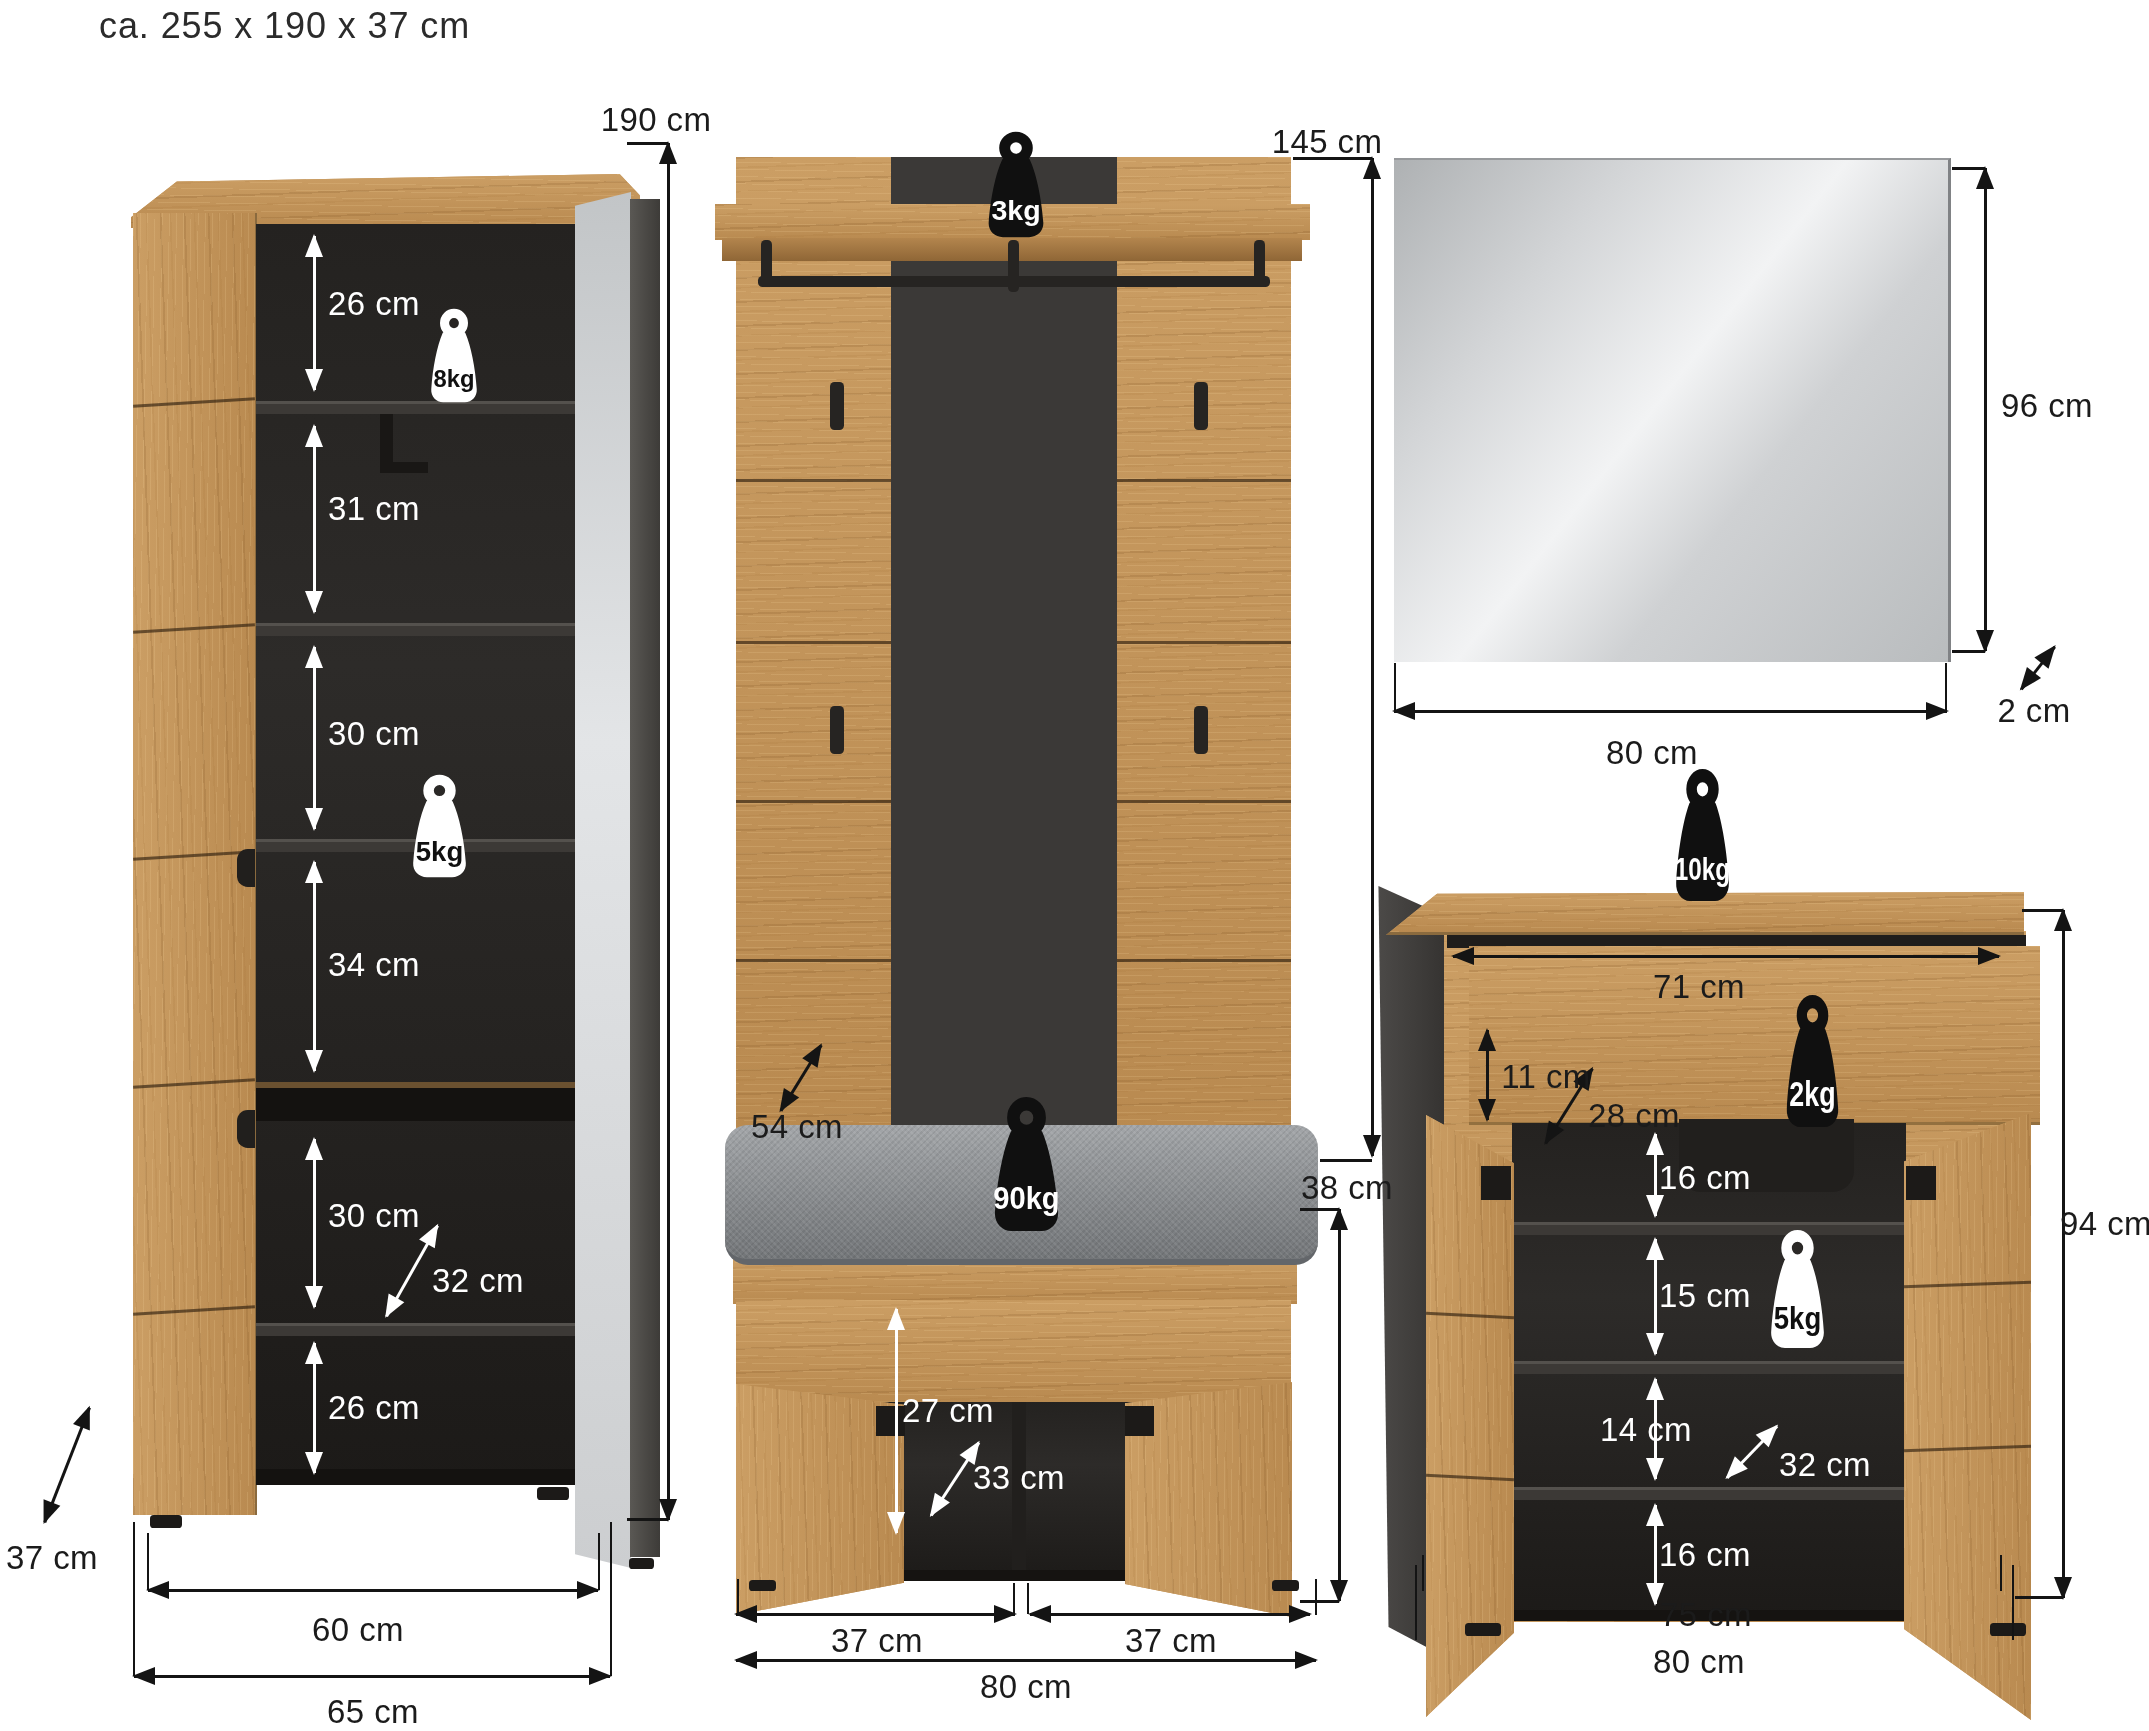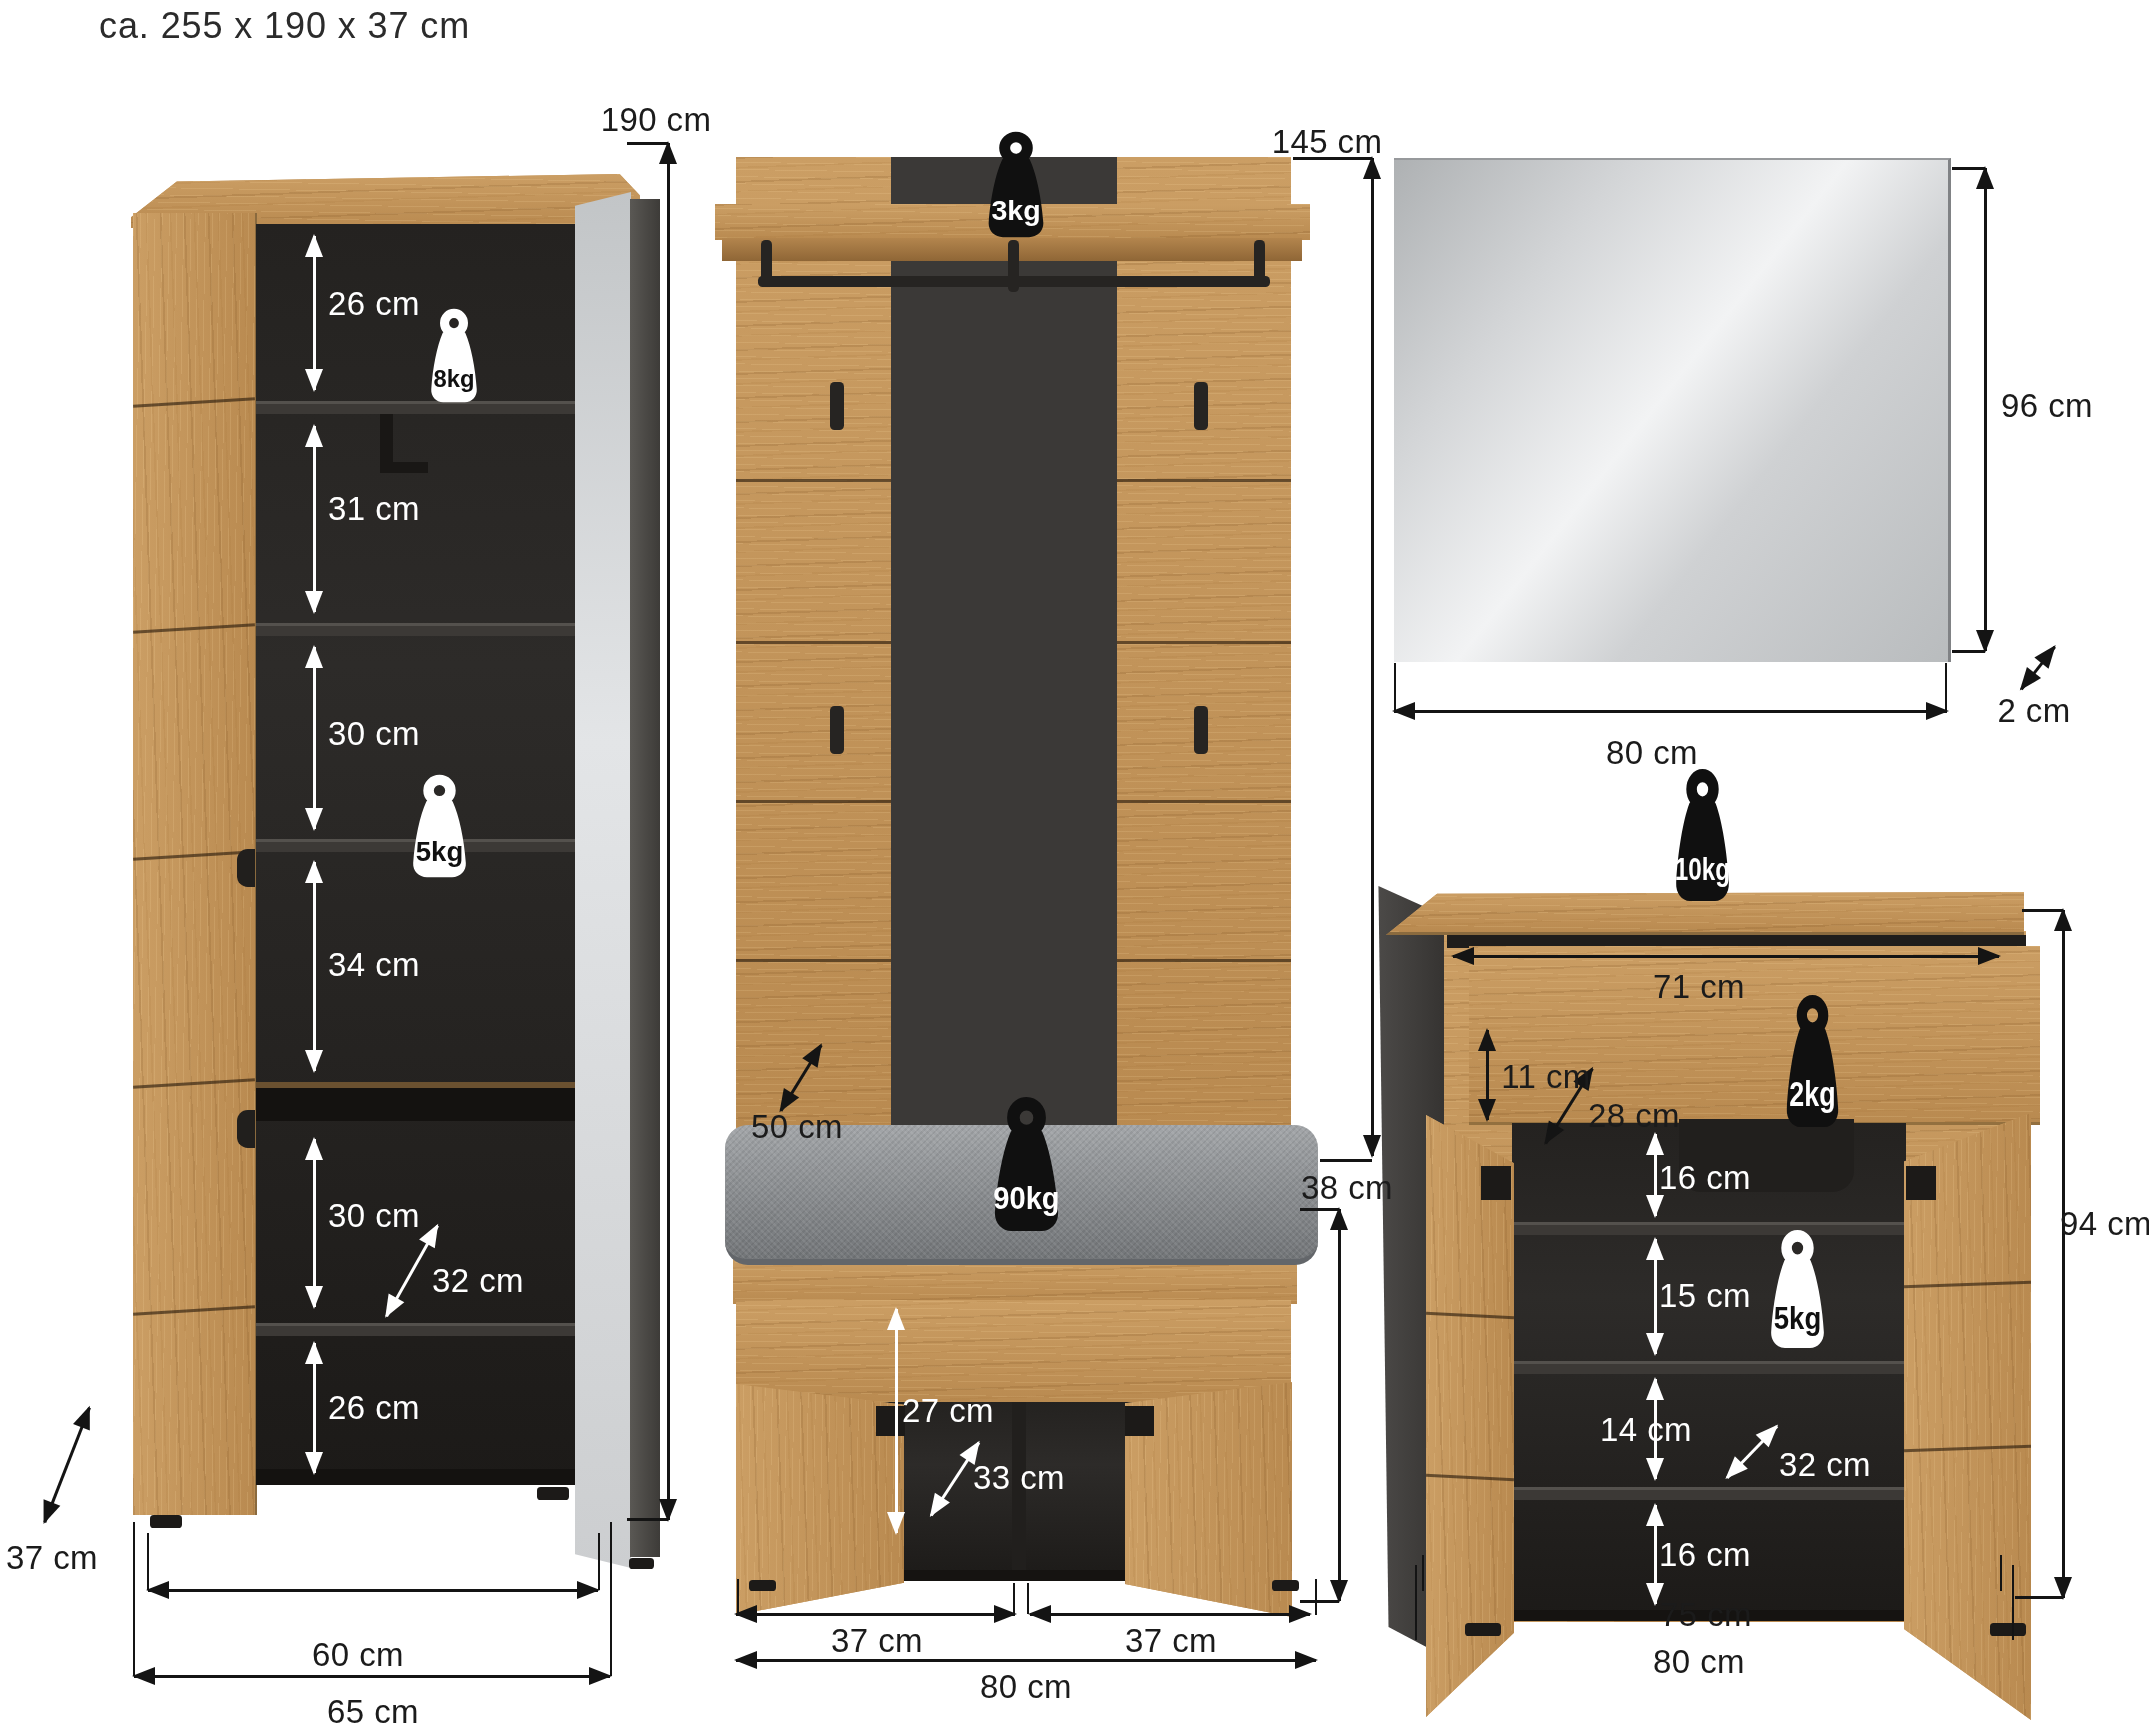"50 cm" div.lbl { text: 50 -> 54 }
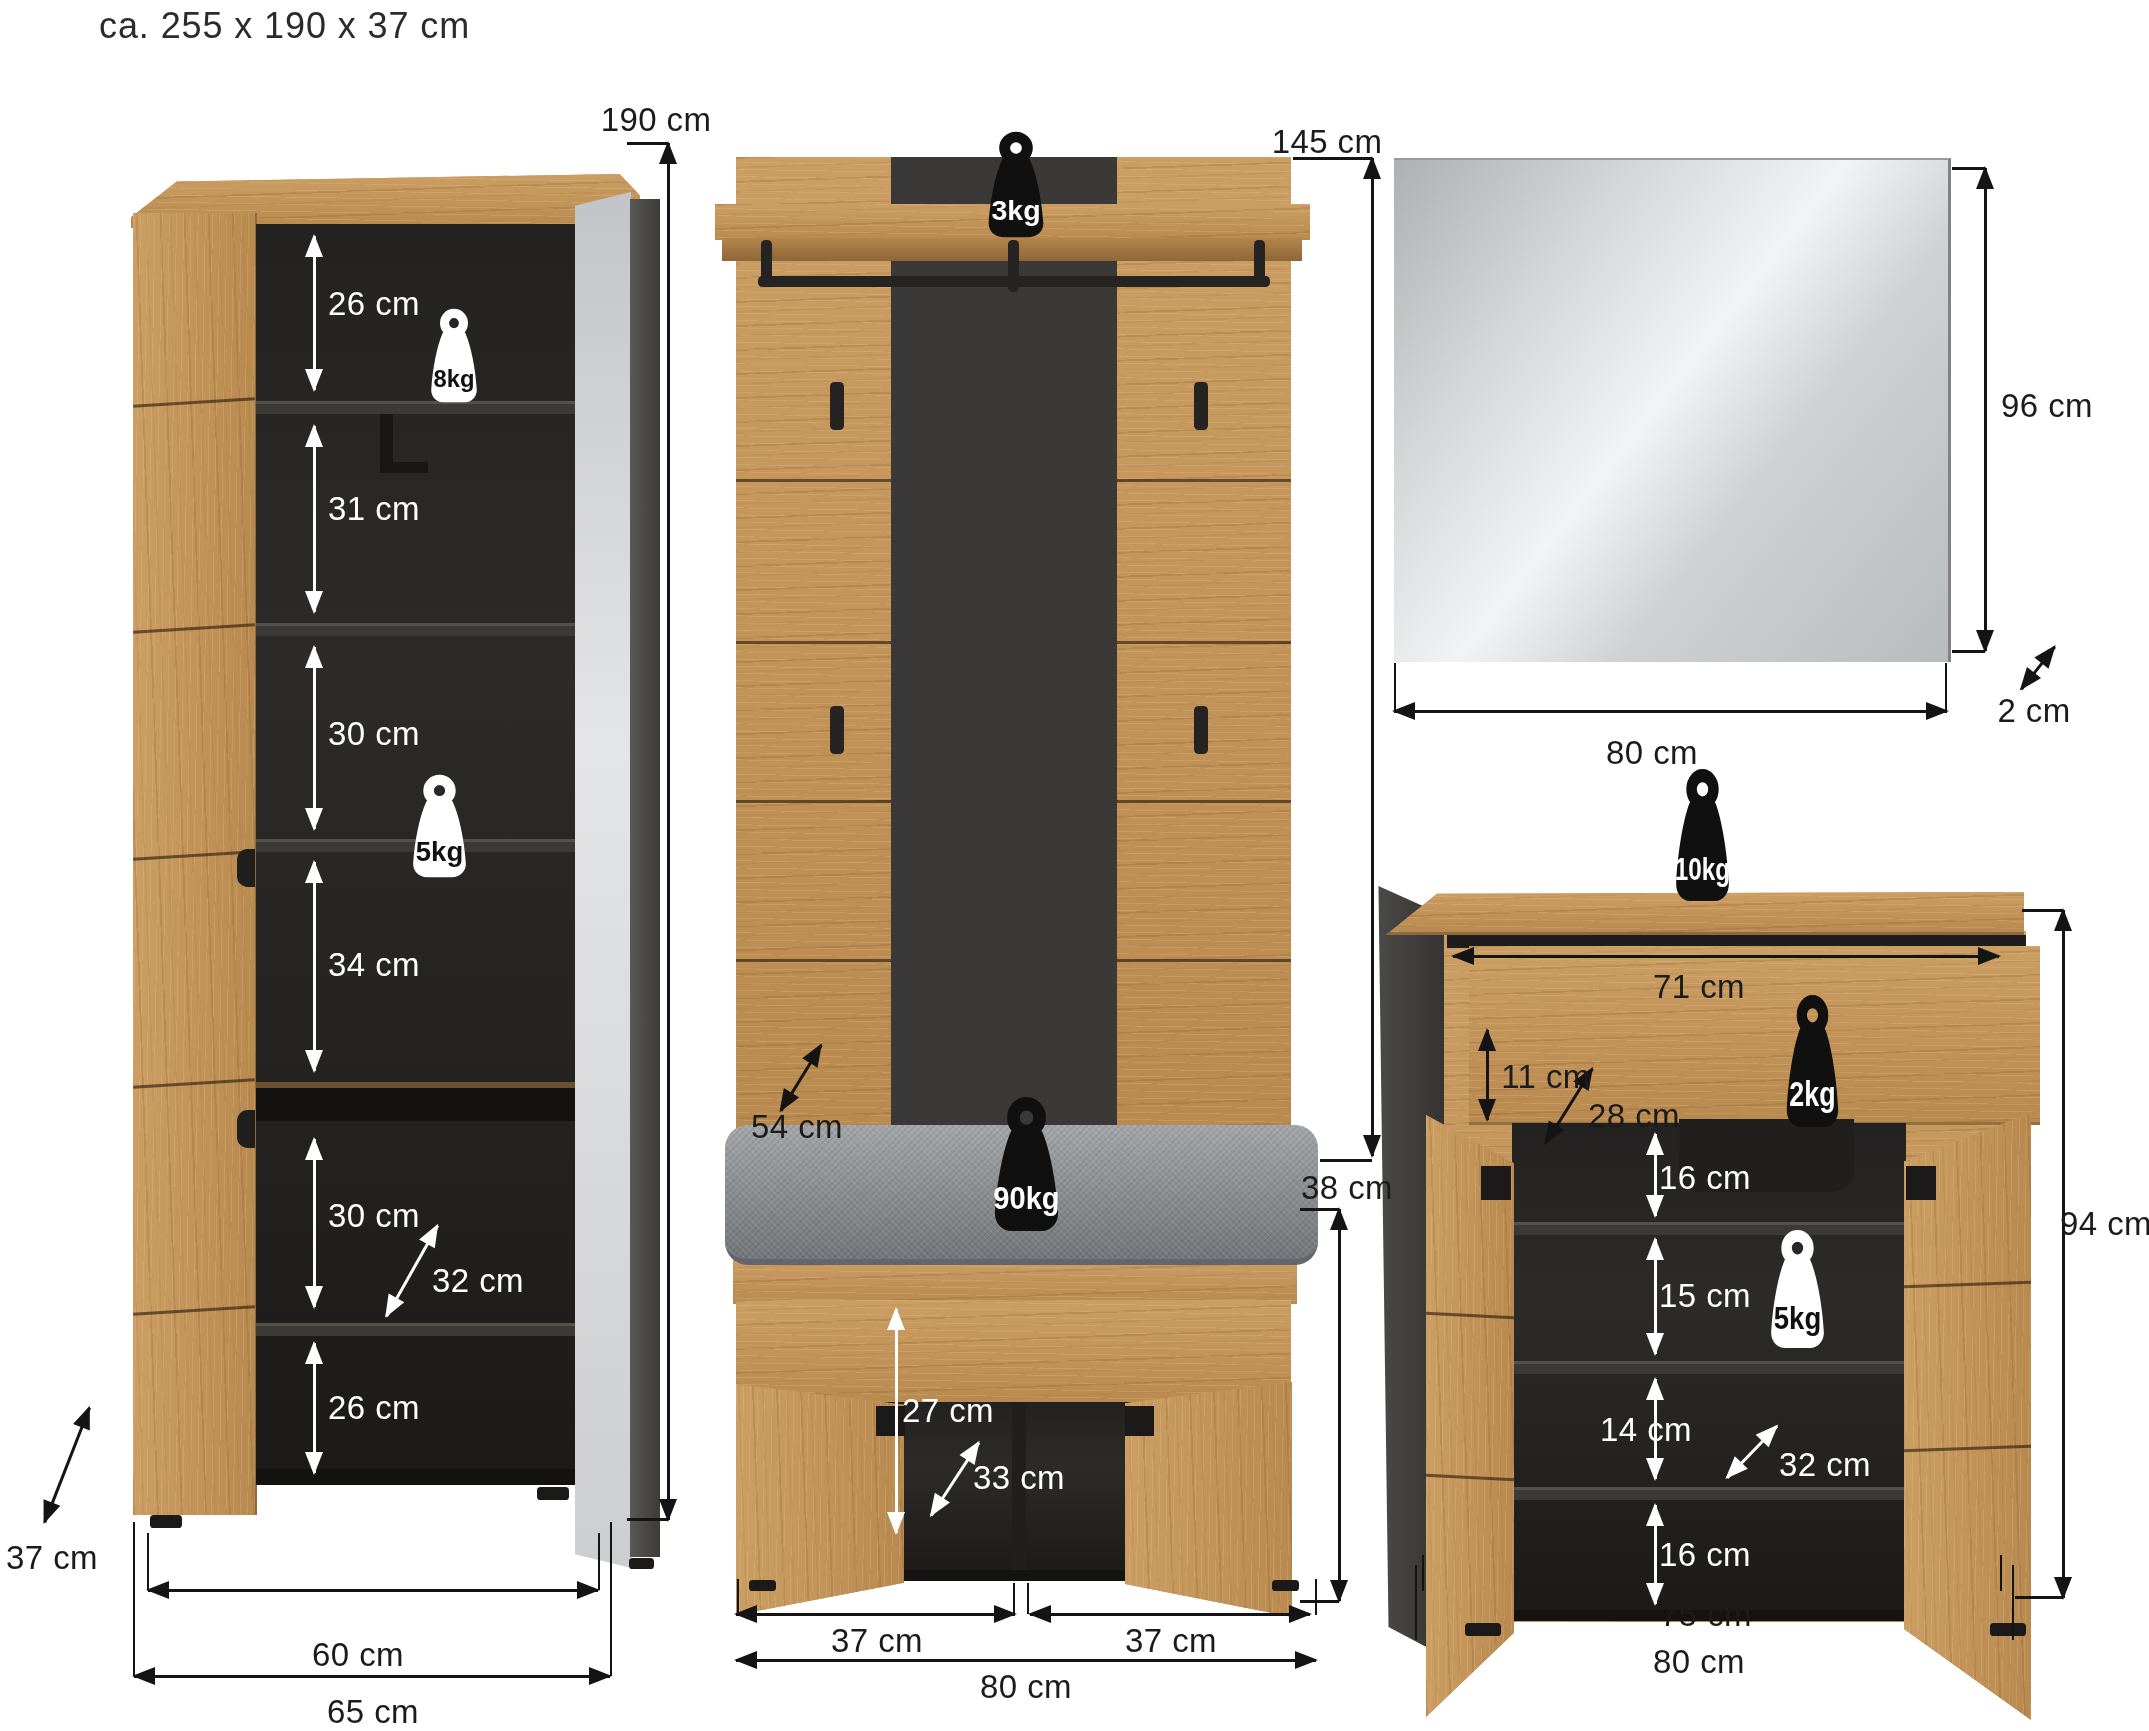"60 cm" div.lbl { margin-top: 25px -> none }
